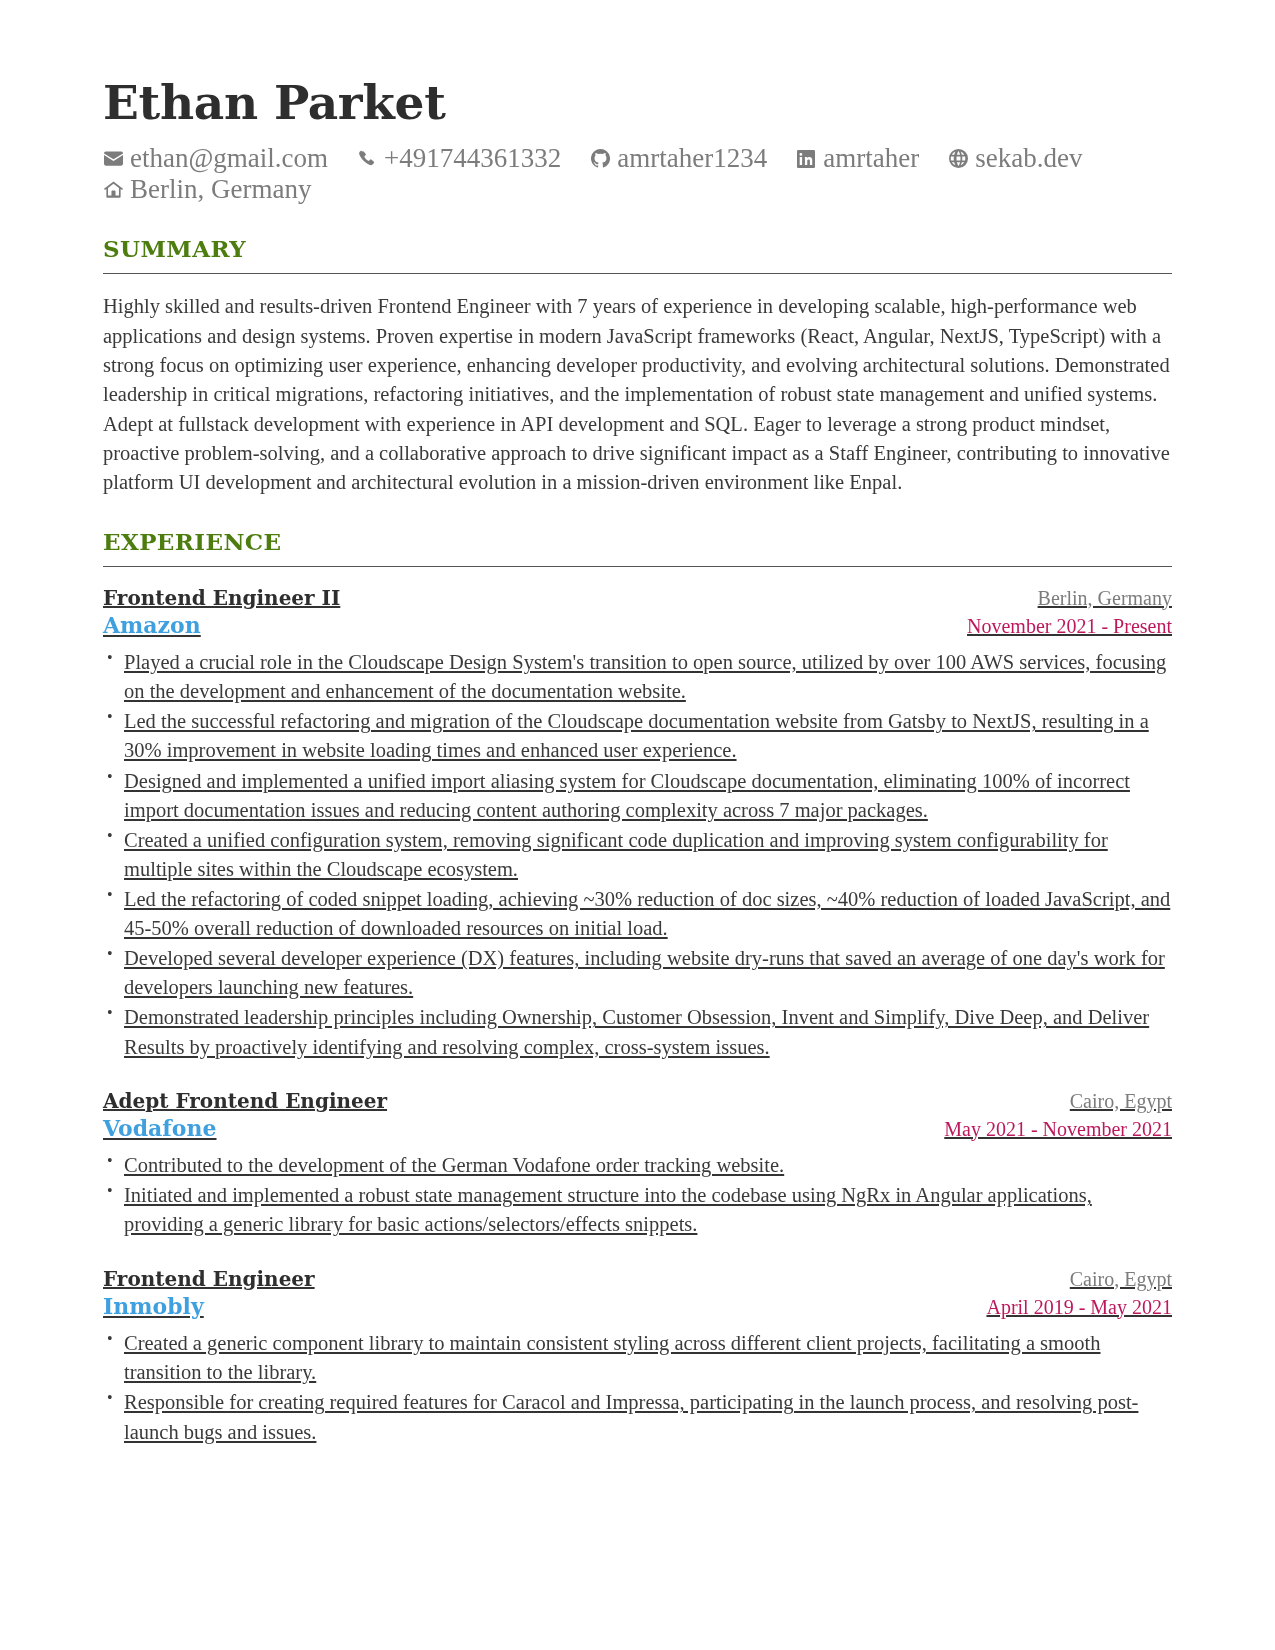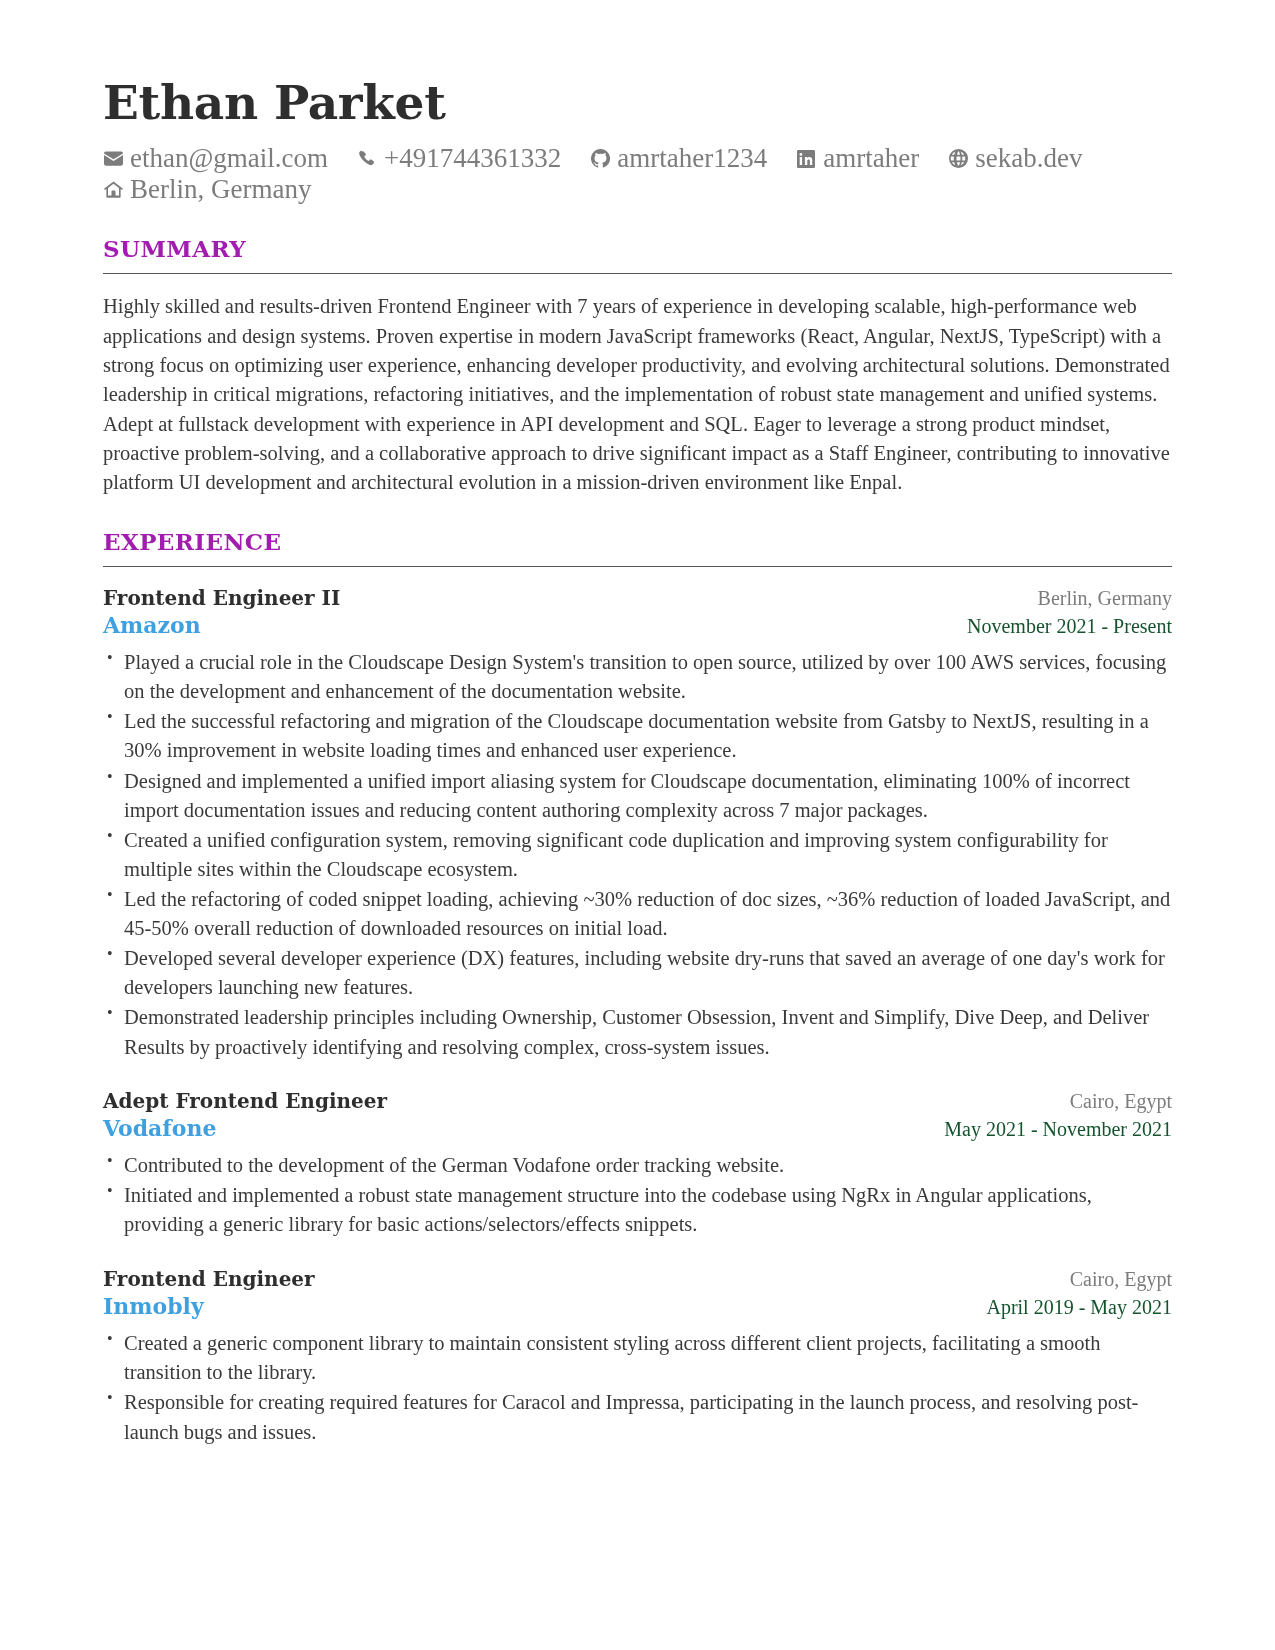"SUMMARY" .section-title { color: #a21caf -> #4d7c0f }
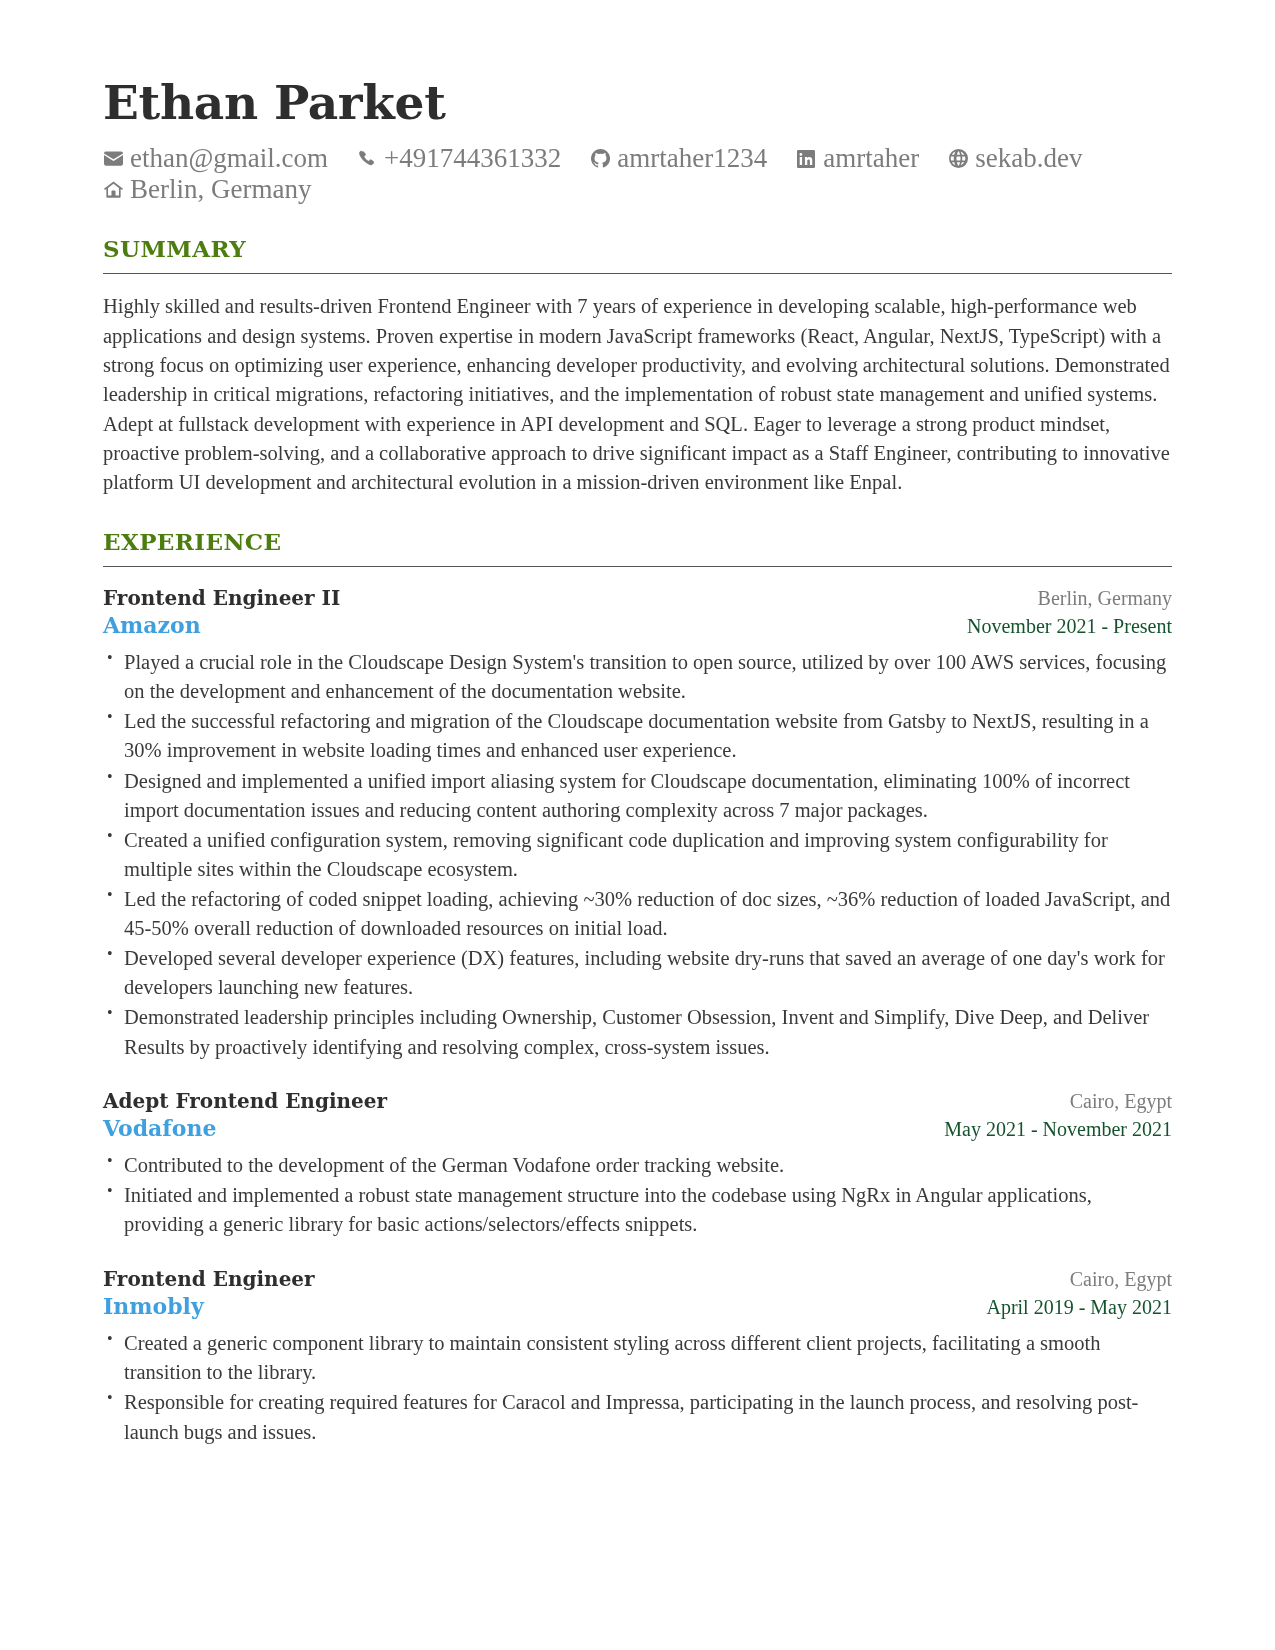"Frontend Engineer II" .job { text-decoration: none -> underline }
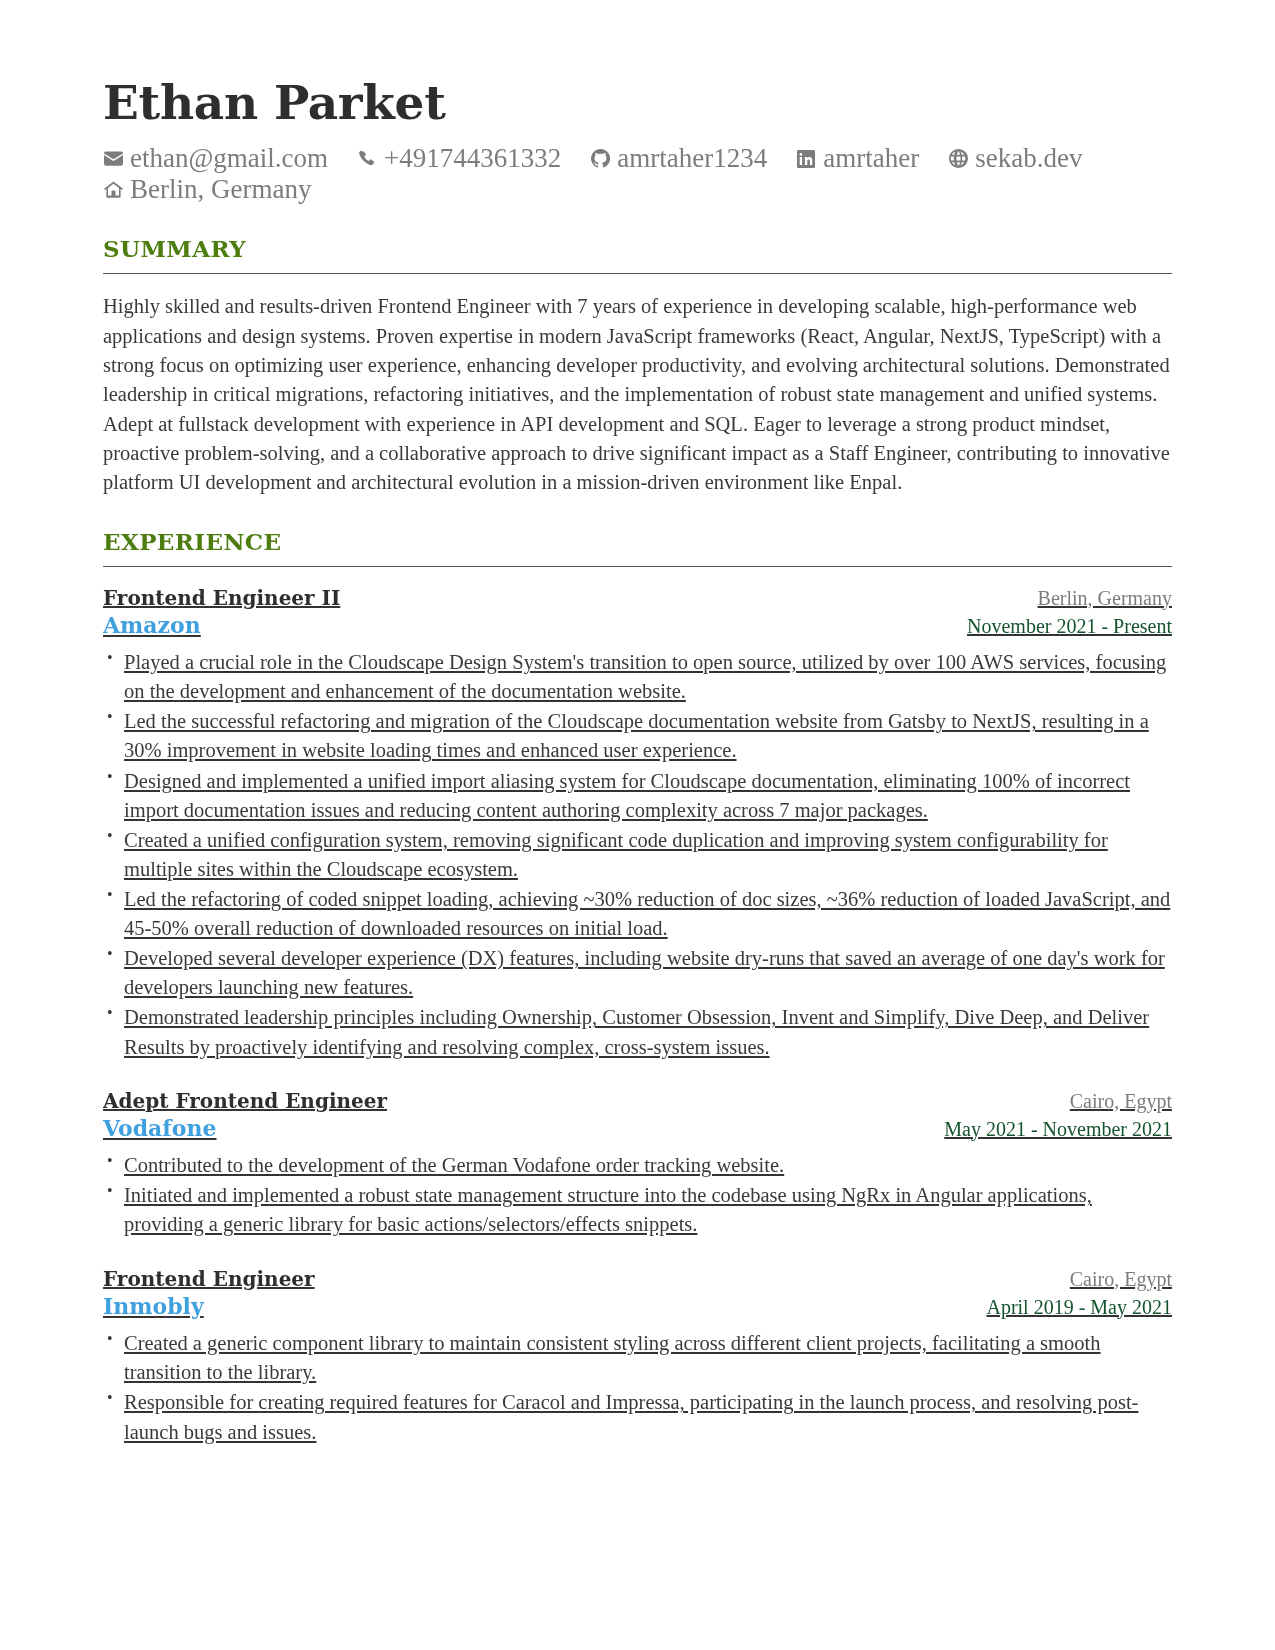"November 2021 - Present" .job-dates { color: #14532d -> #be185d }
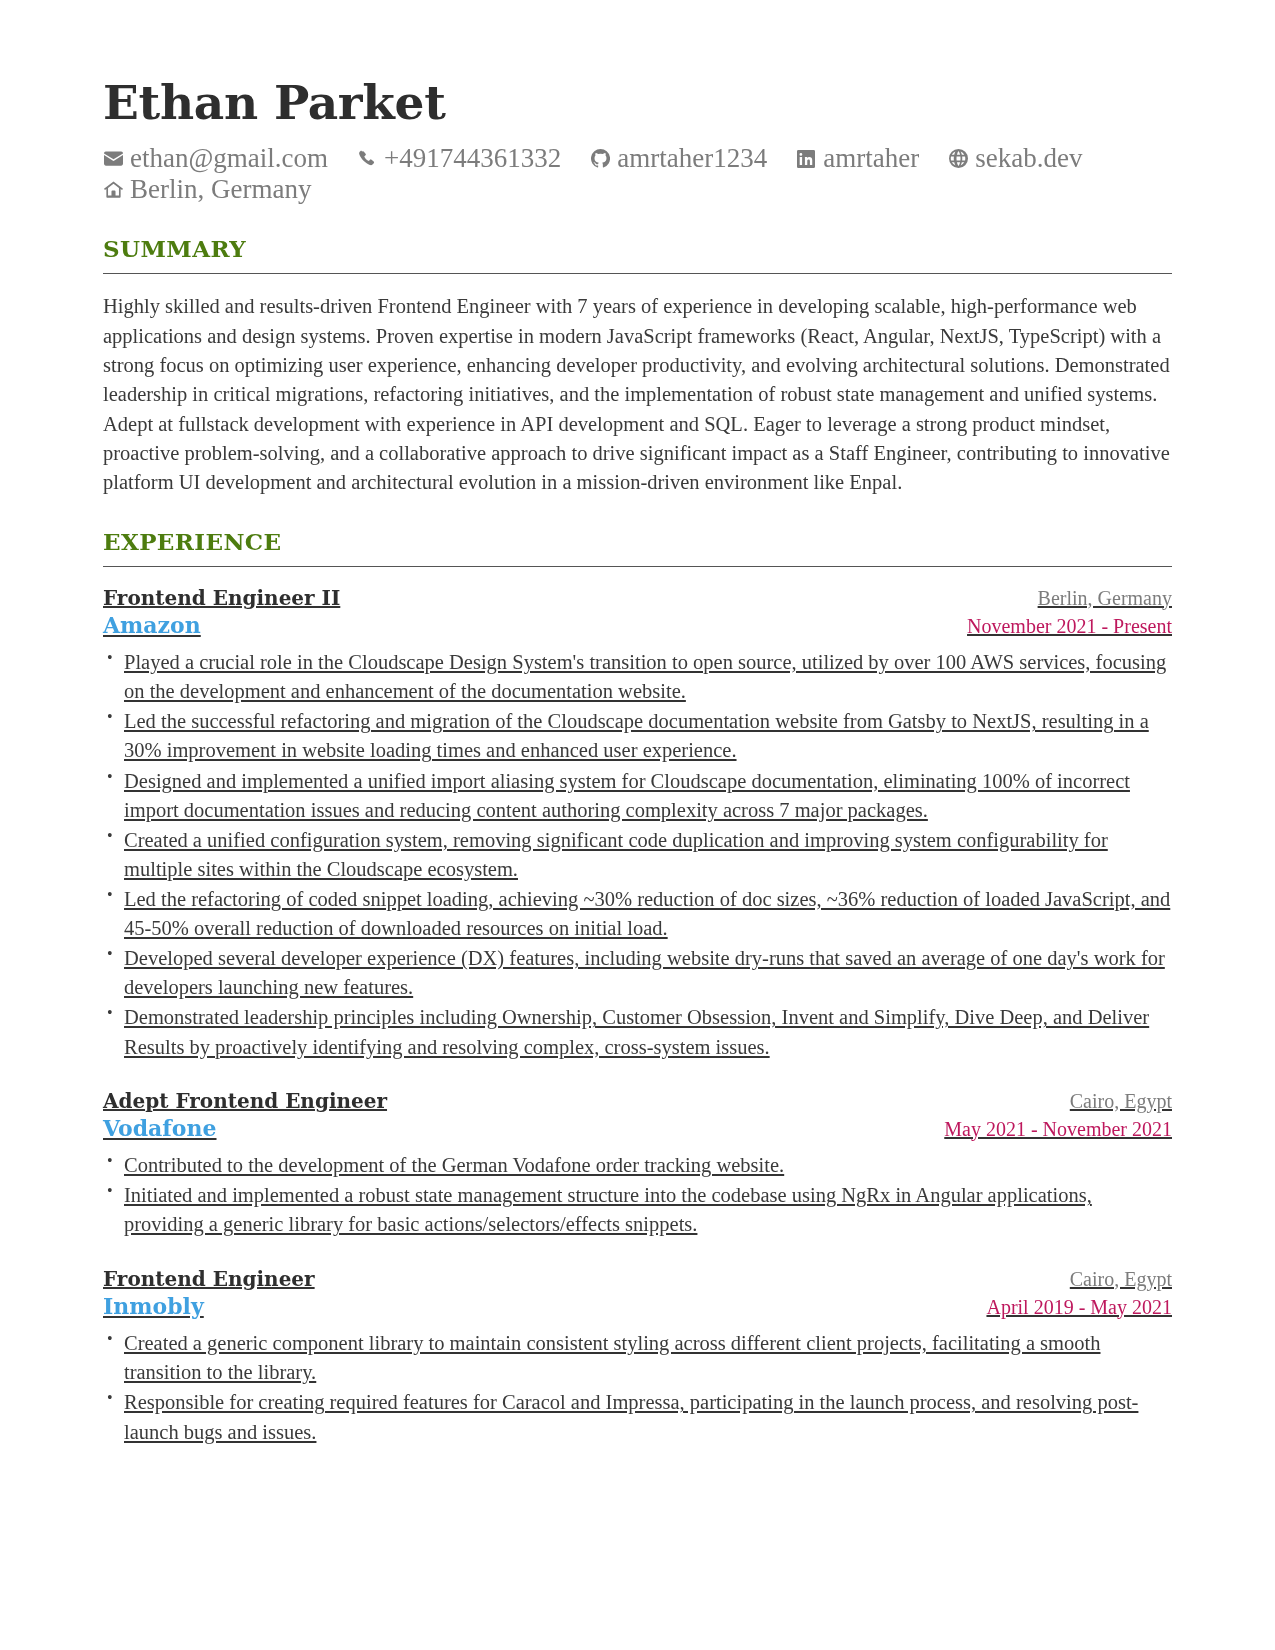"Led the refactoring of coded" li { text: 36% -> 40% }
